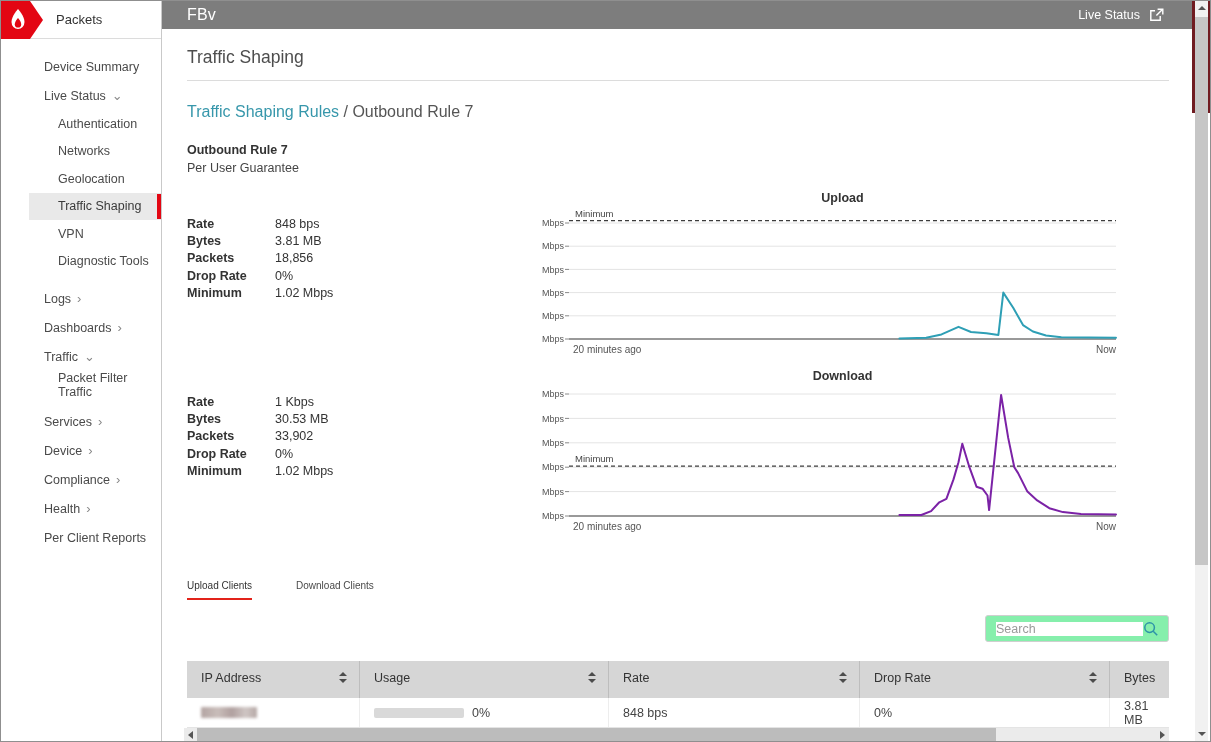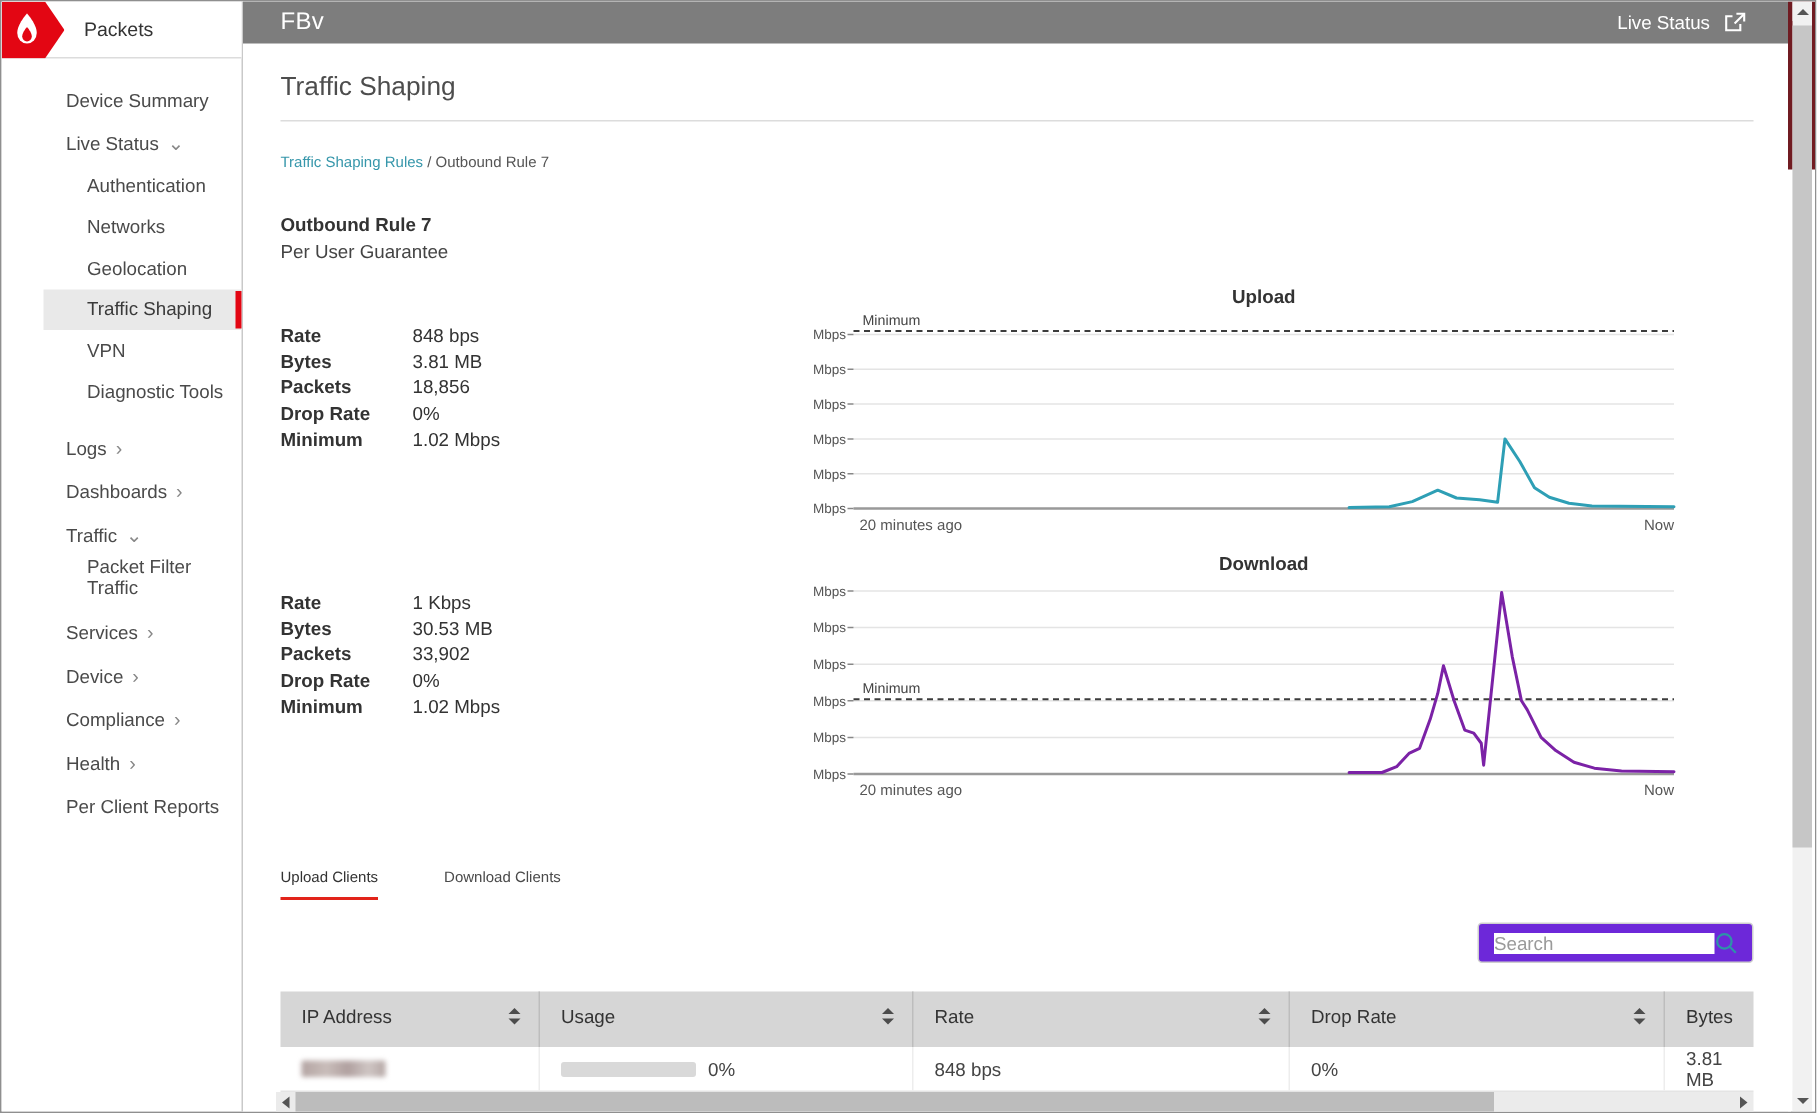"Traffic Shaping Rules / Outbound" .breadcrumb { font-size: 10px -> 16px }
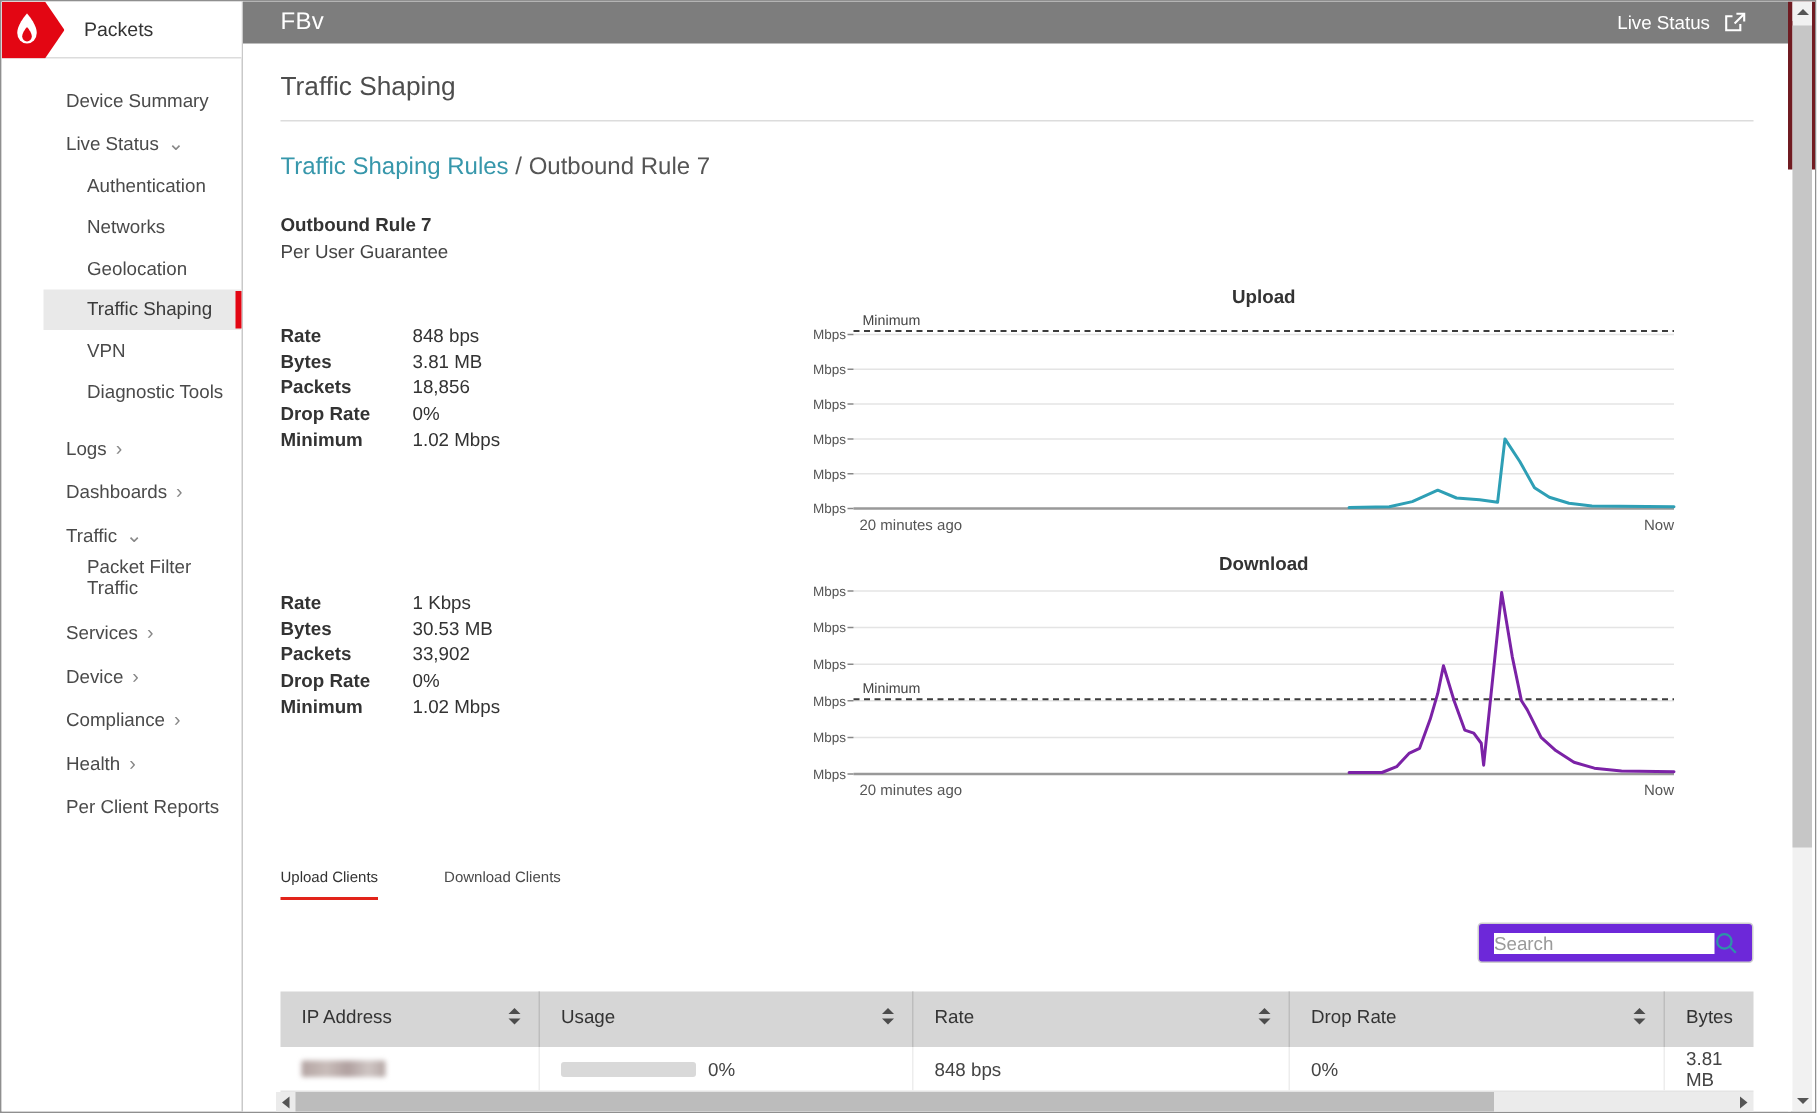"Search" .search-box { background: #6d28d9 -> #86efac }
